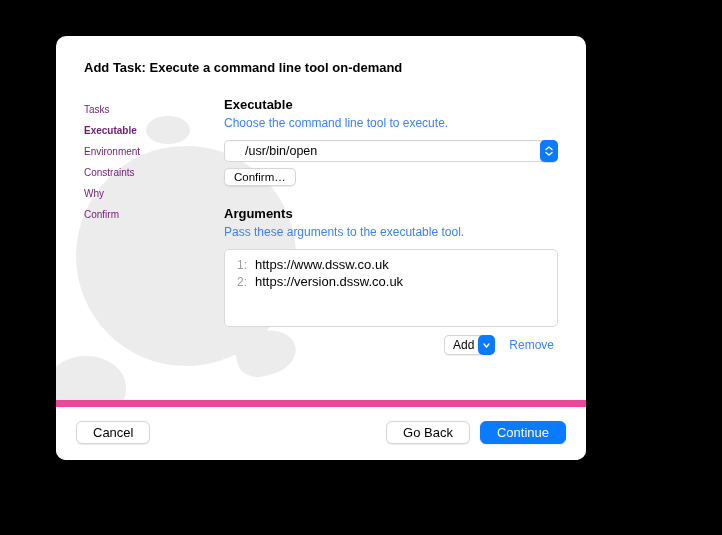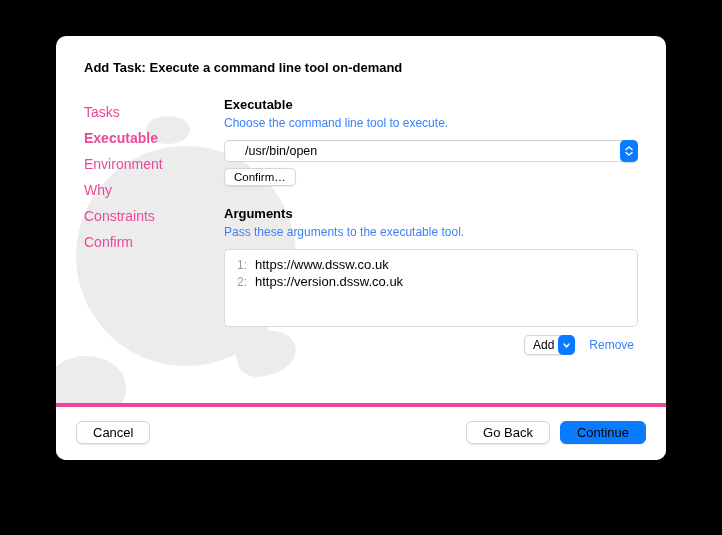"Add Task: Execute a command" .window { width: 610px -> 530px }
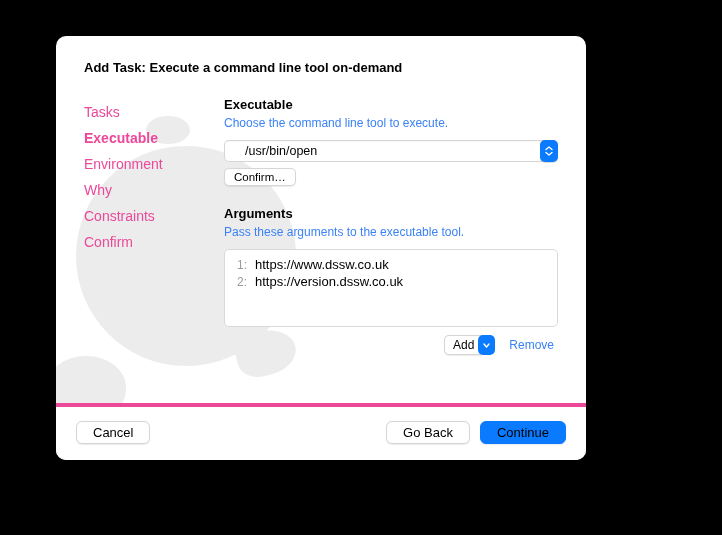"Tasks" .sidebar-item { color: #ec4899 -> #701a75; font-size: 14px -> 10px }
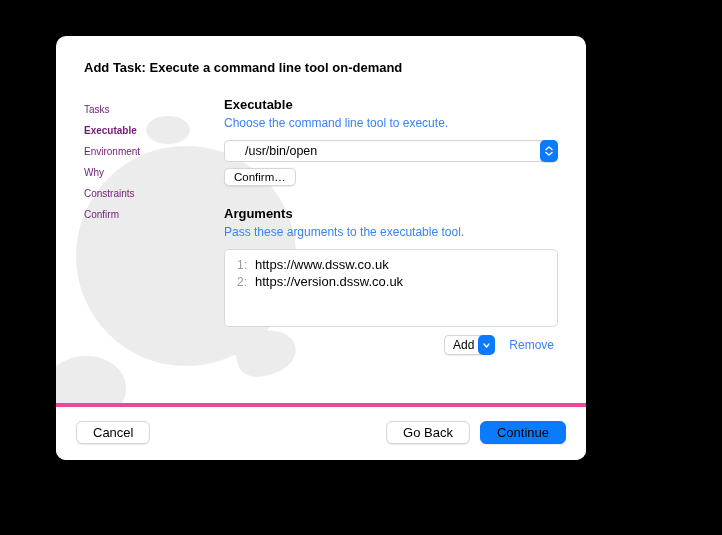"Why" div.sidebar-item { order: before "Constraints" -> after "Constraints" }
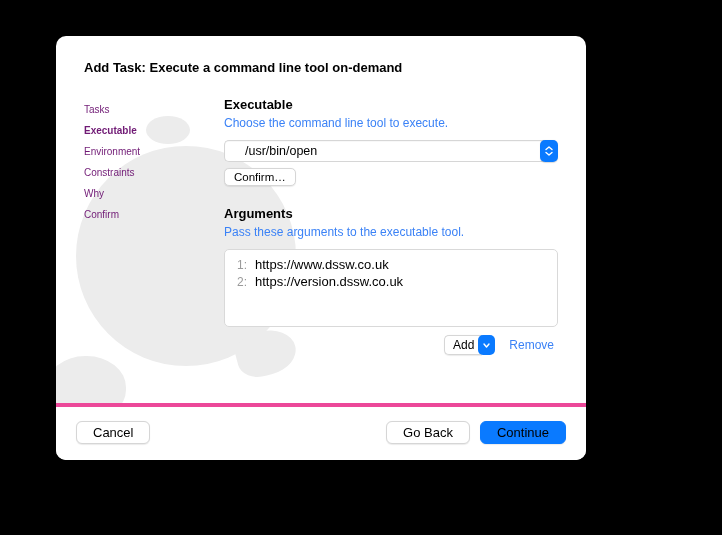"Cancel" .footer { border-top: 4px solid #ec4899 -> 7px solid #ec4899 }
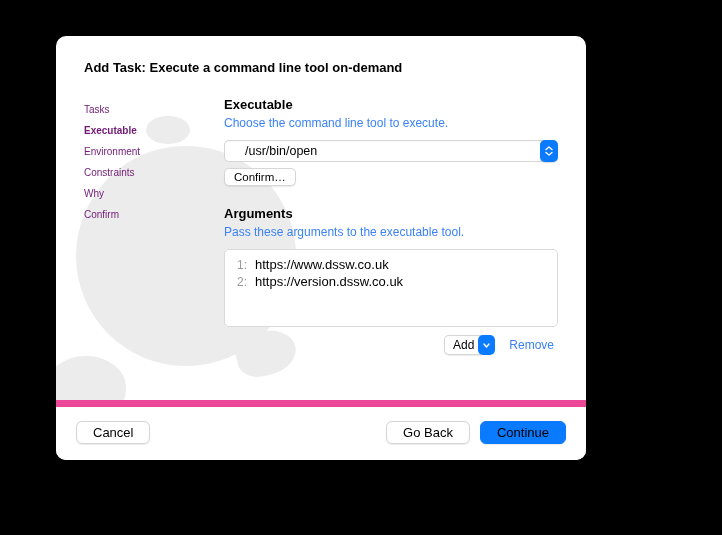"Continue" .btn.primary { color: #000000 -> #fef9c3 }
